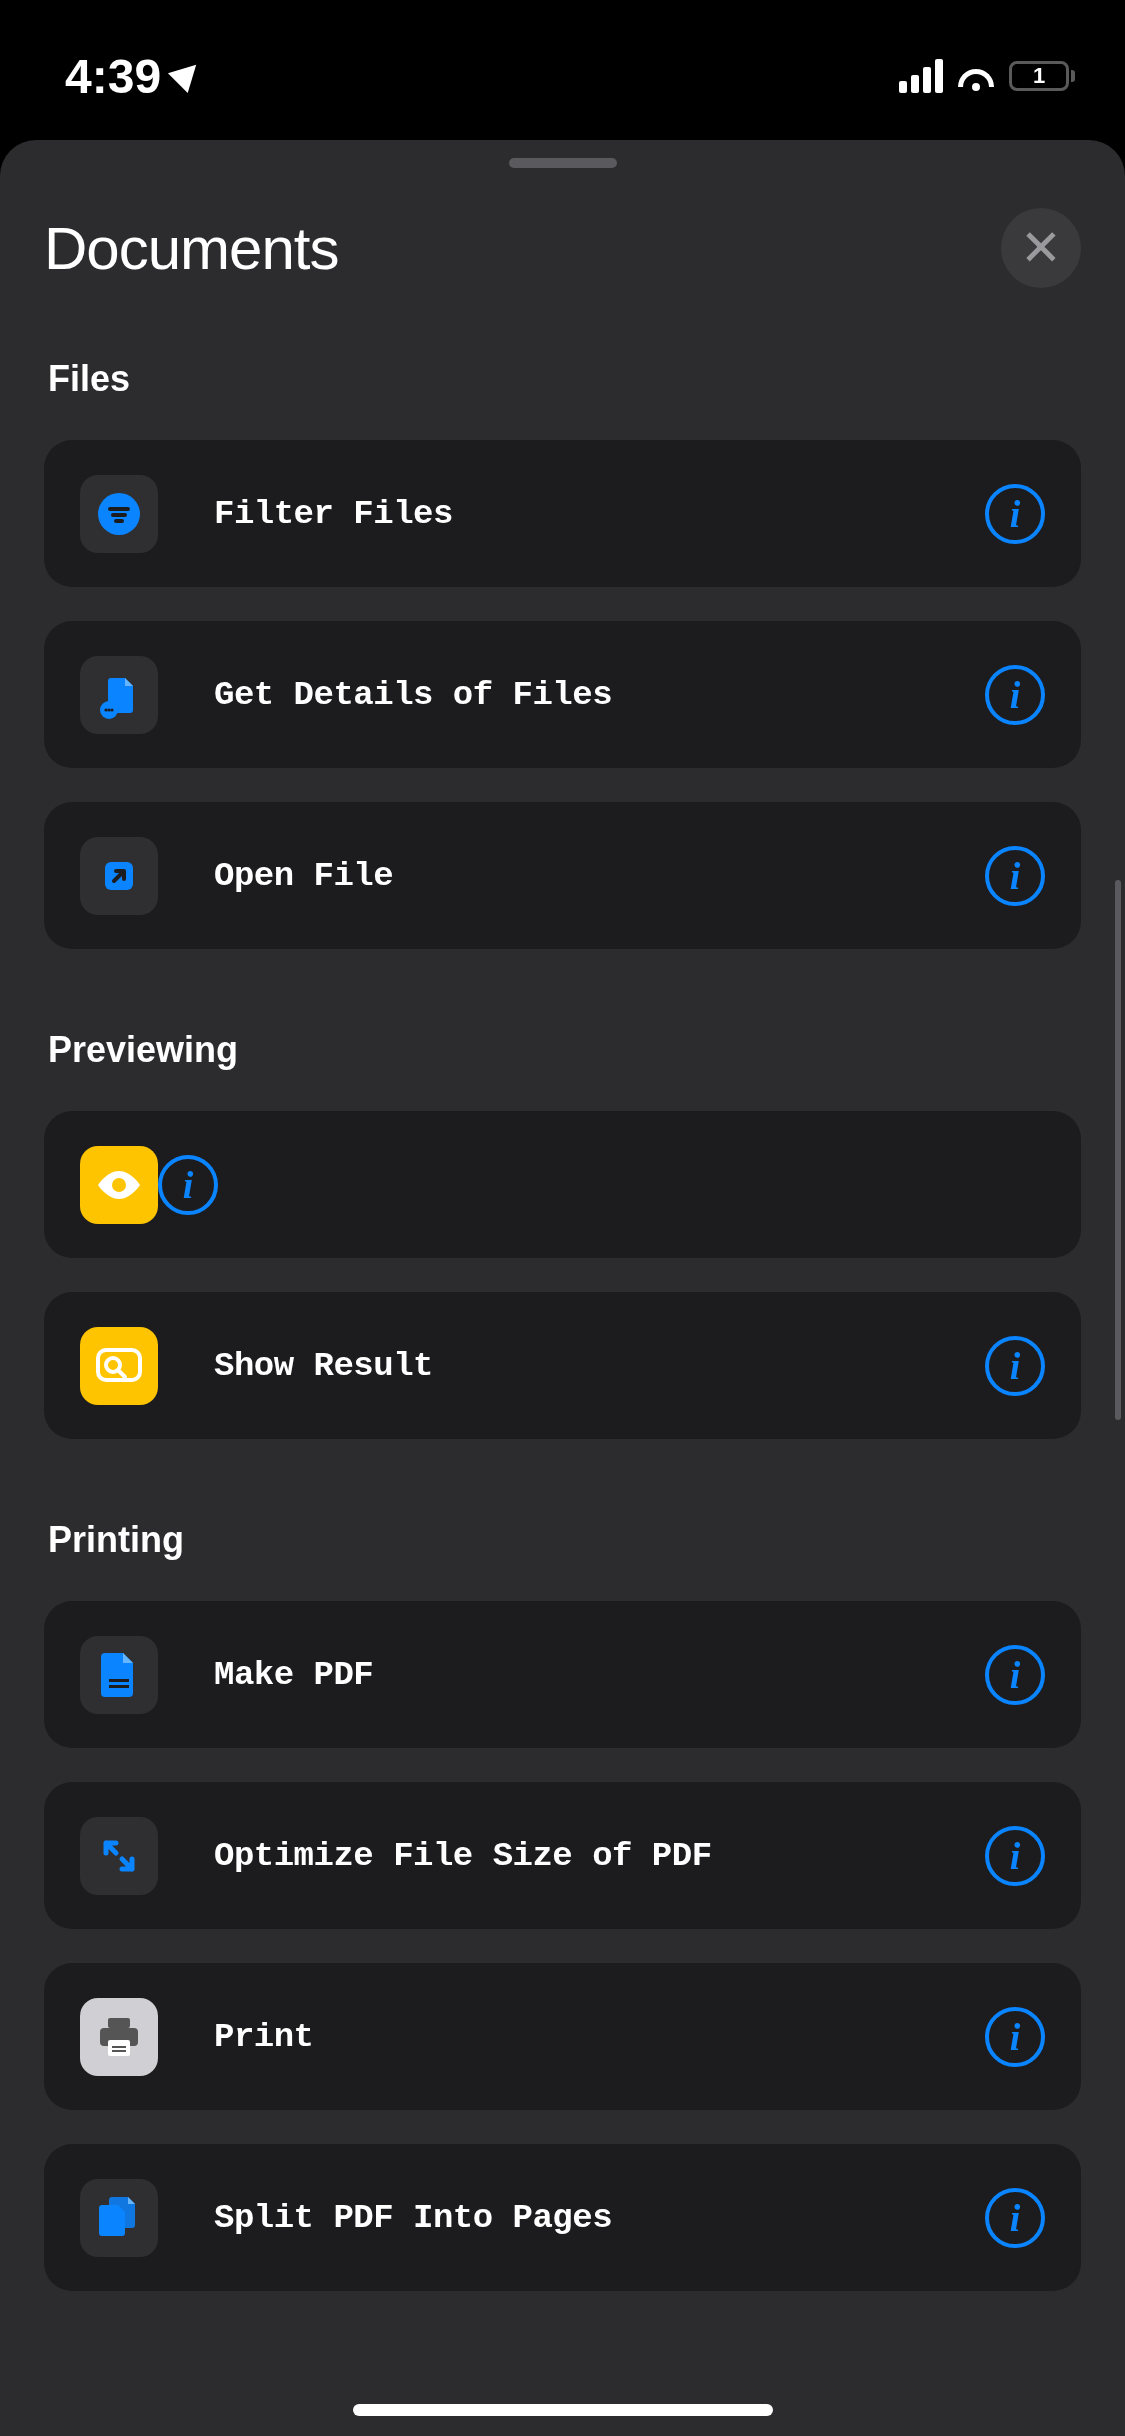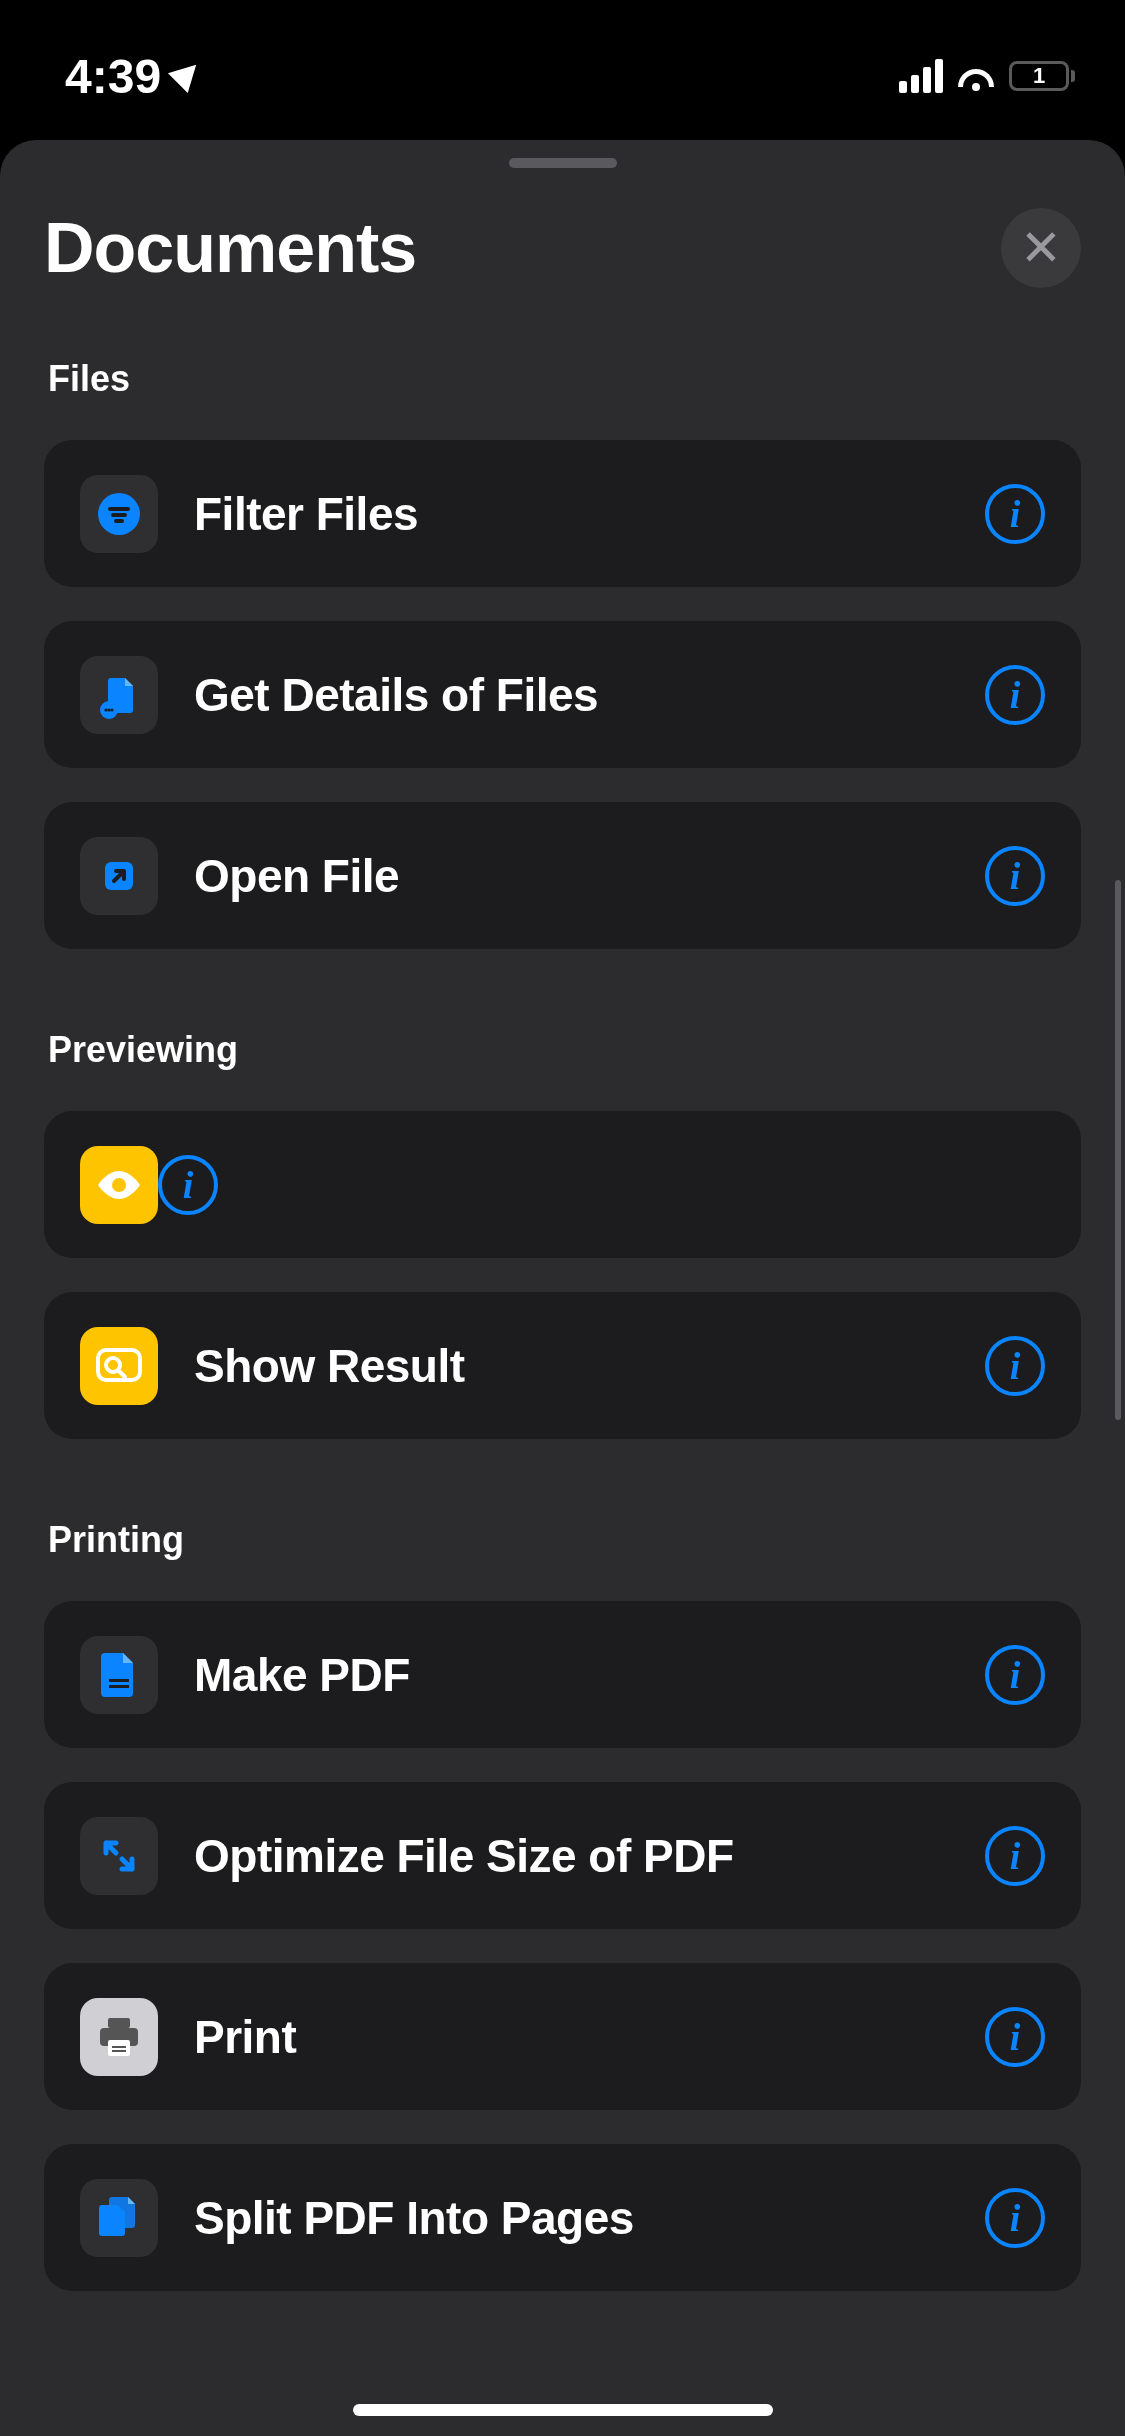"Documents" .sheet-title { font-size: 70px -> 60px; font-weight: 700 -> 400 }
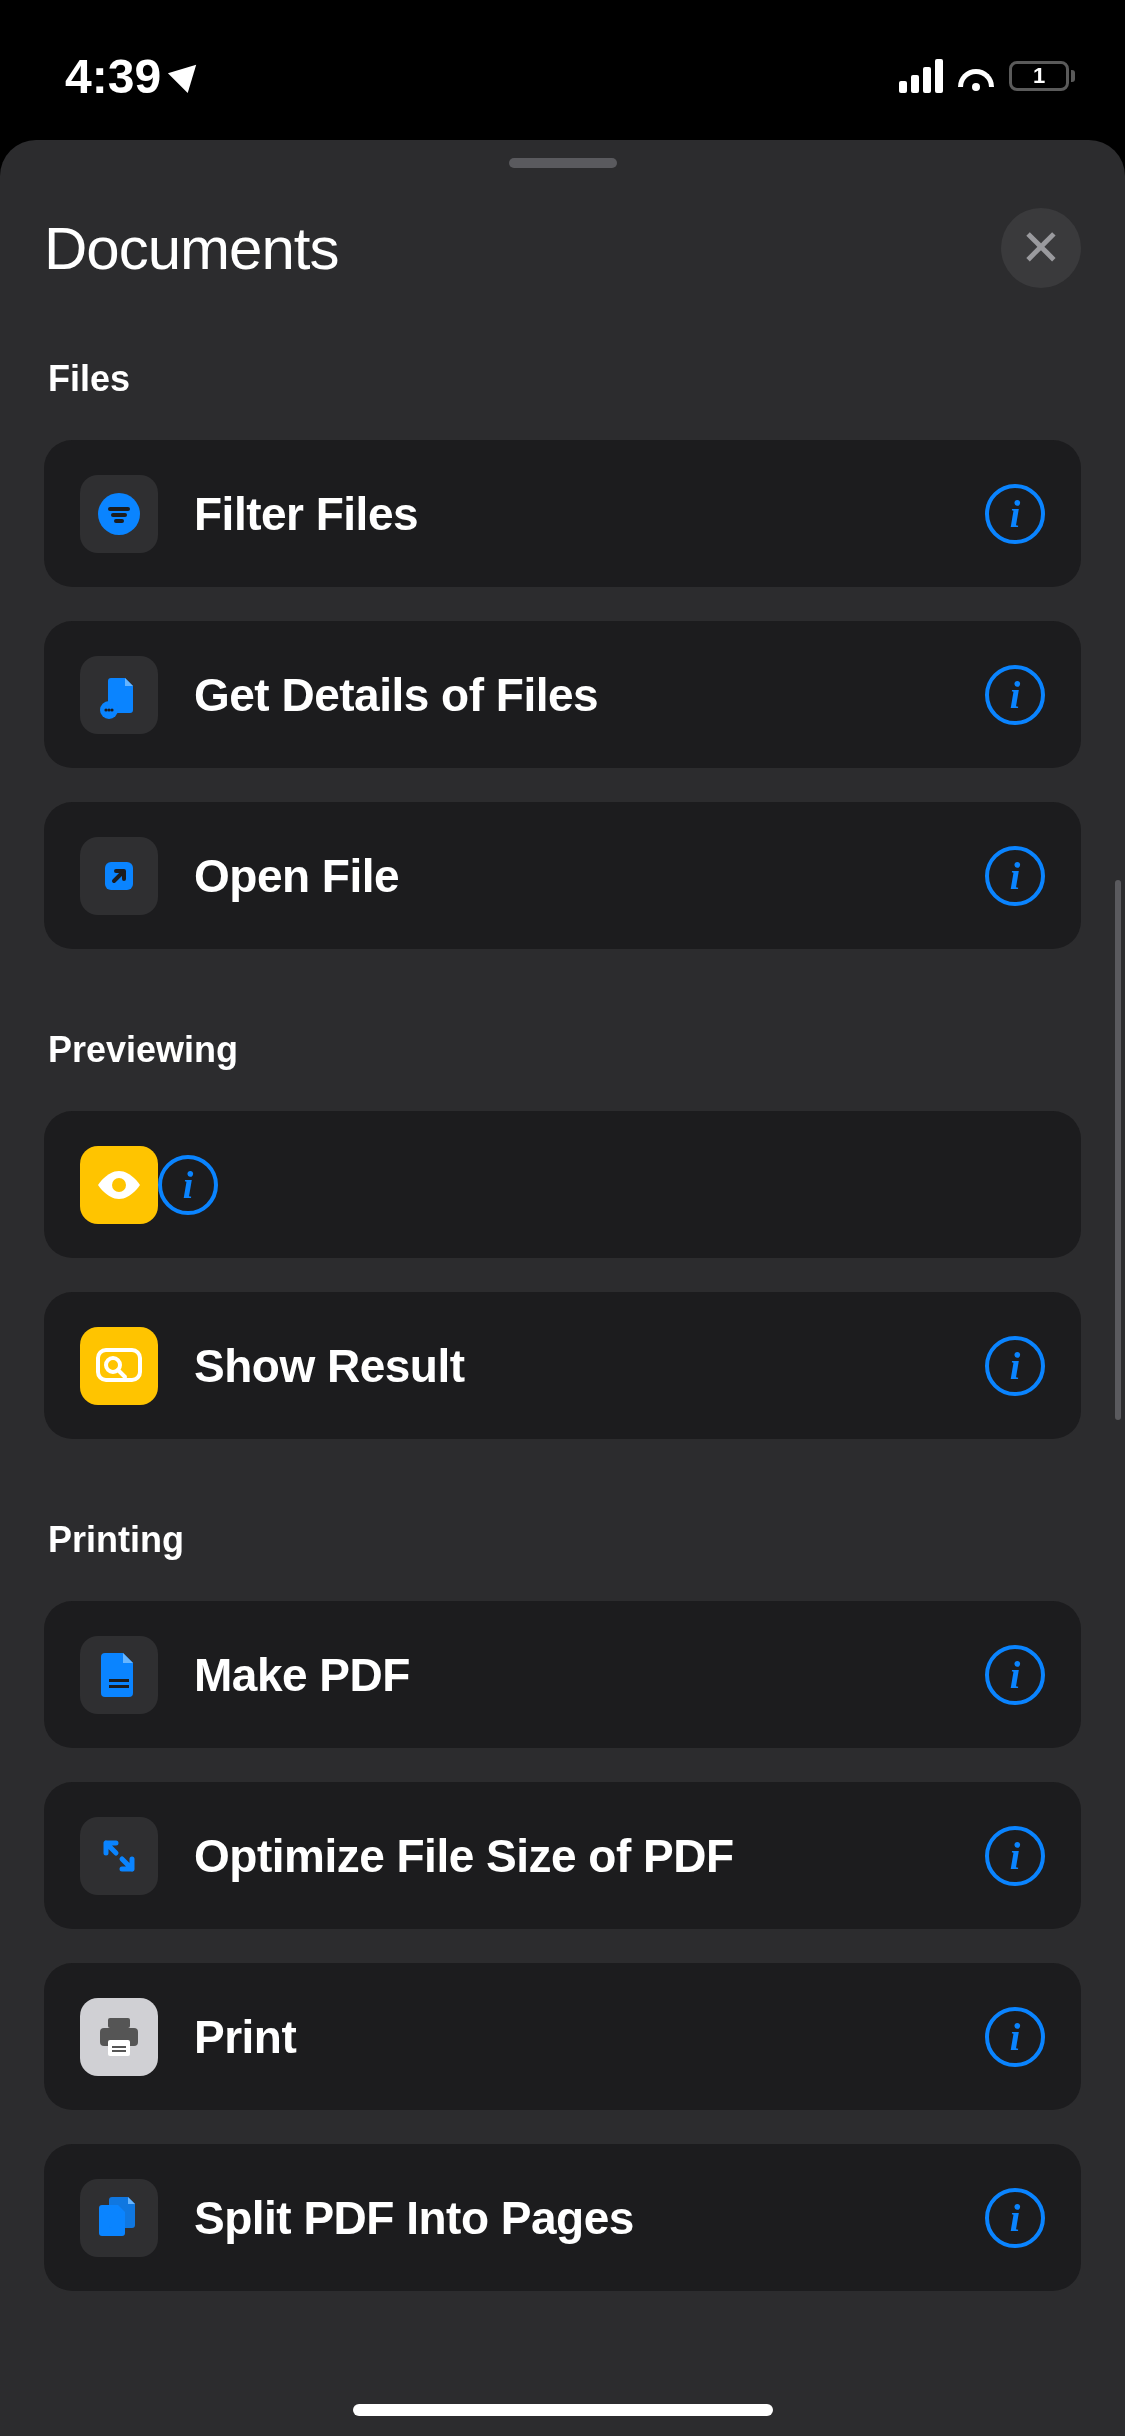"Filter Files" .row-label { font-family: none -> Liberation Mono, monospace; font-size: 46px -> 34px; margin-left: 36px -> 56px }
